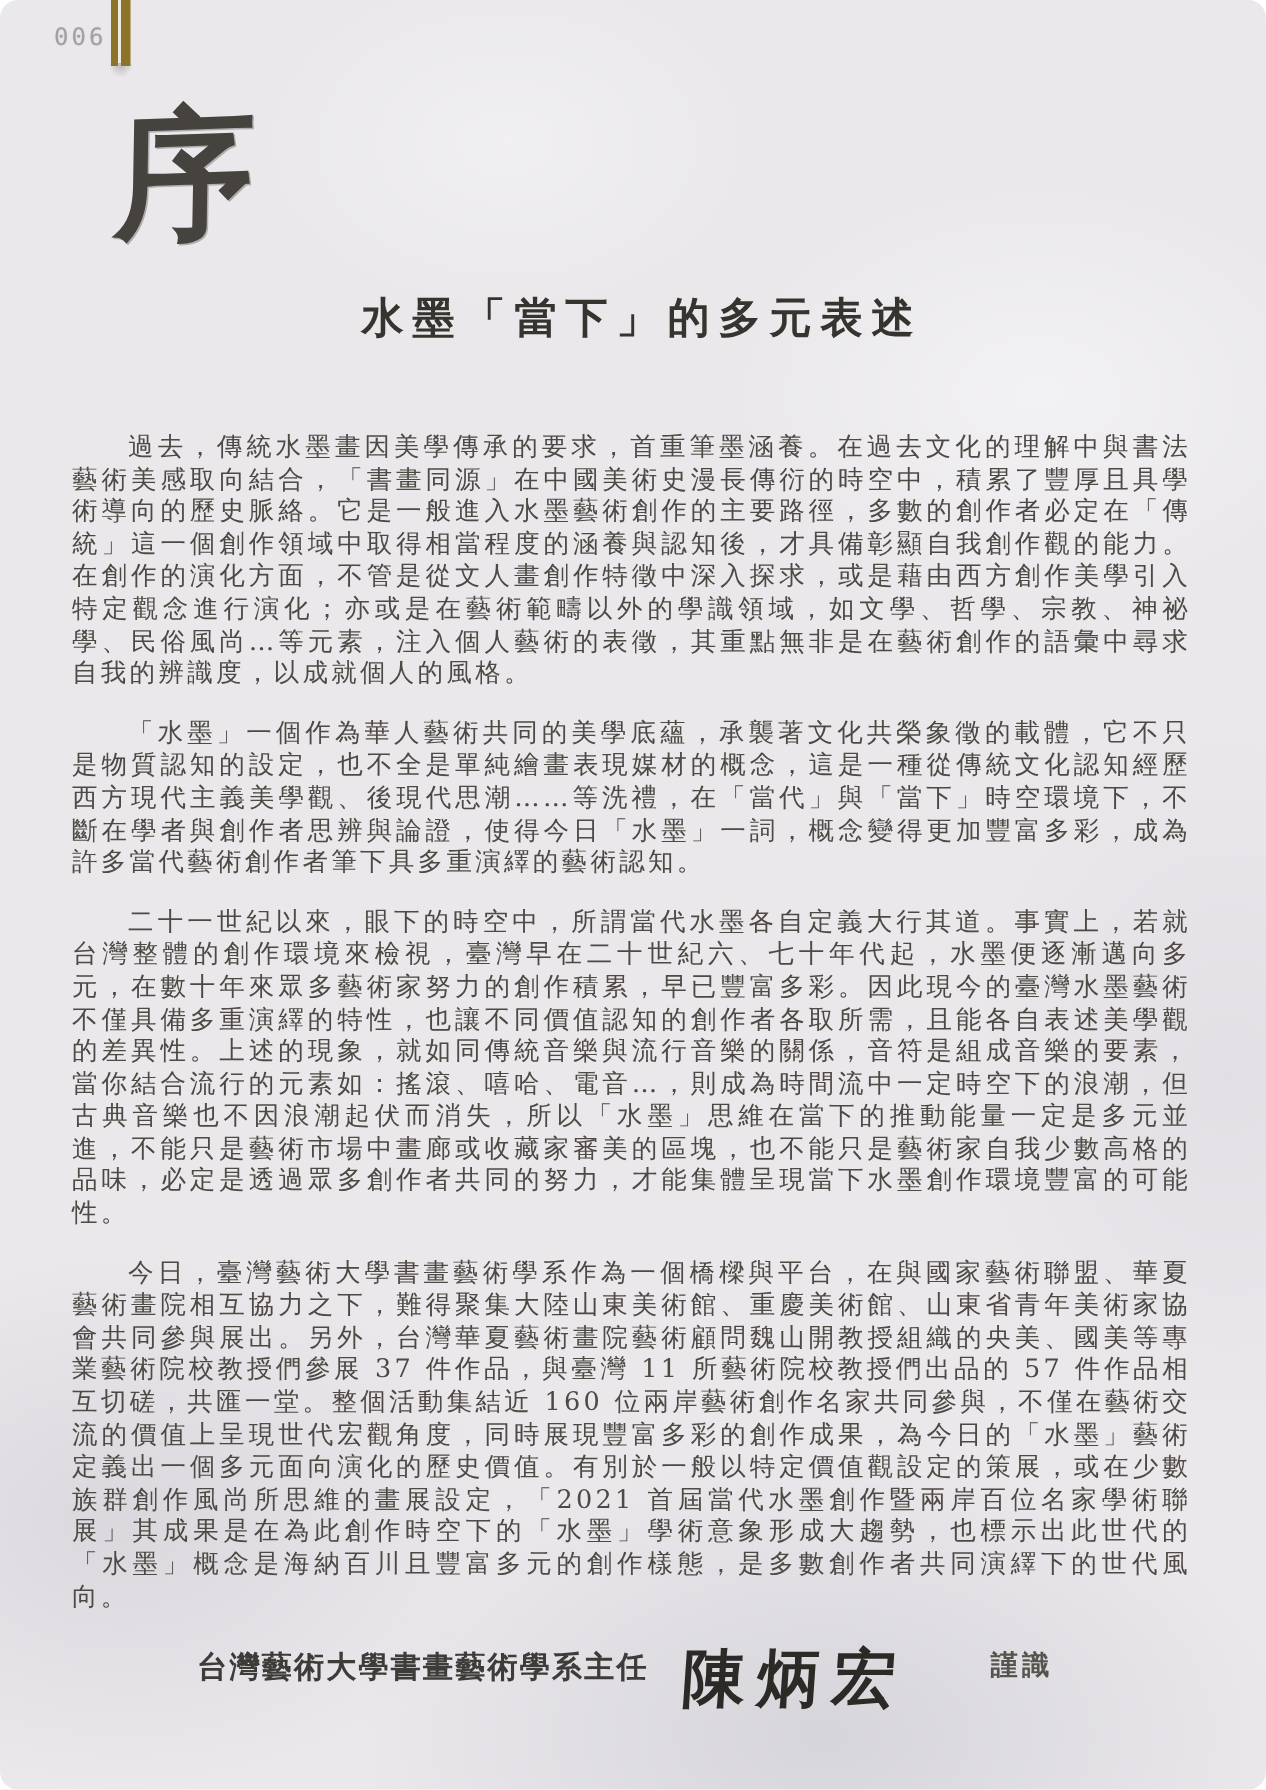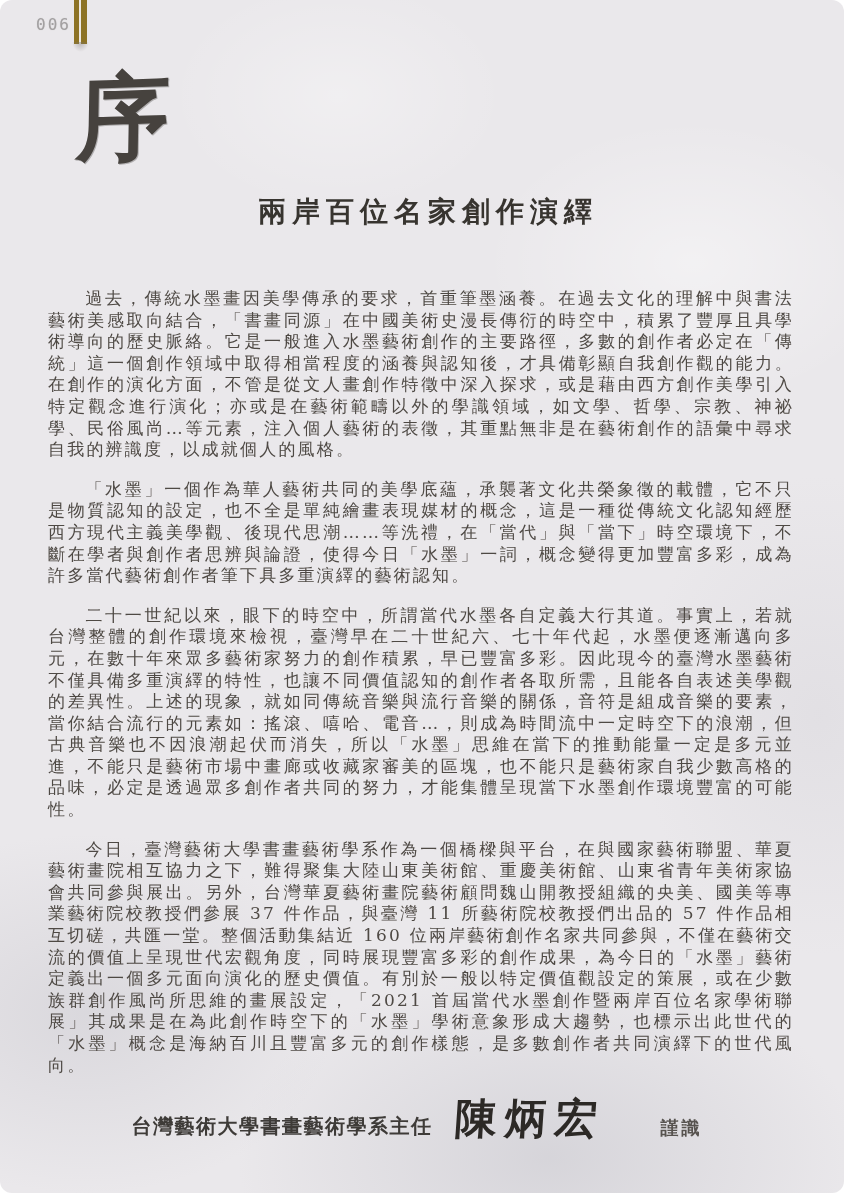"水墨「當下」的多元表述" span { html: none -> <span>水墨「當下」的多元表述</span> }
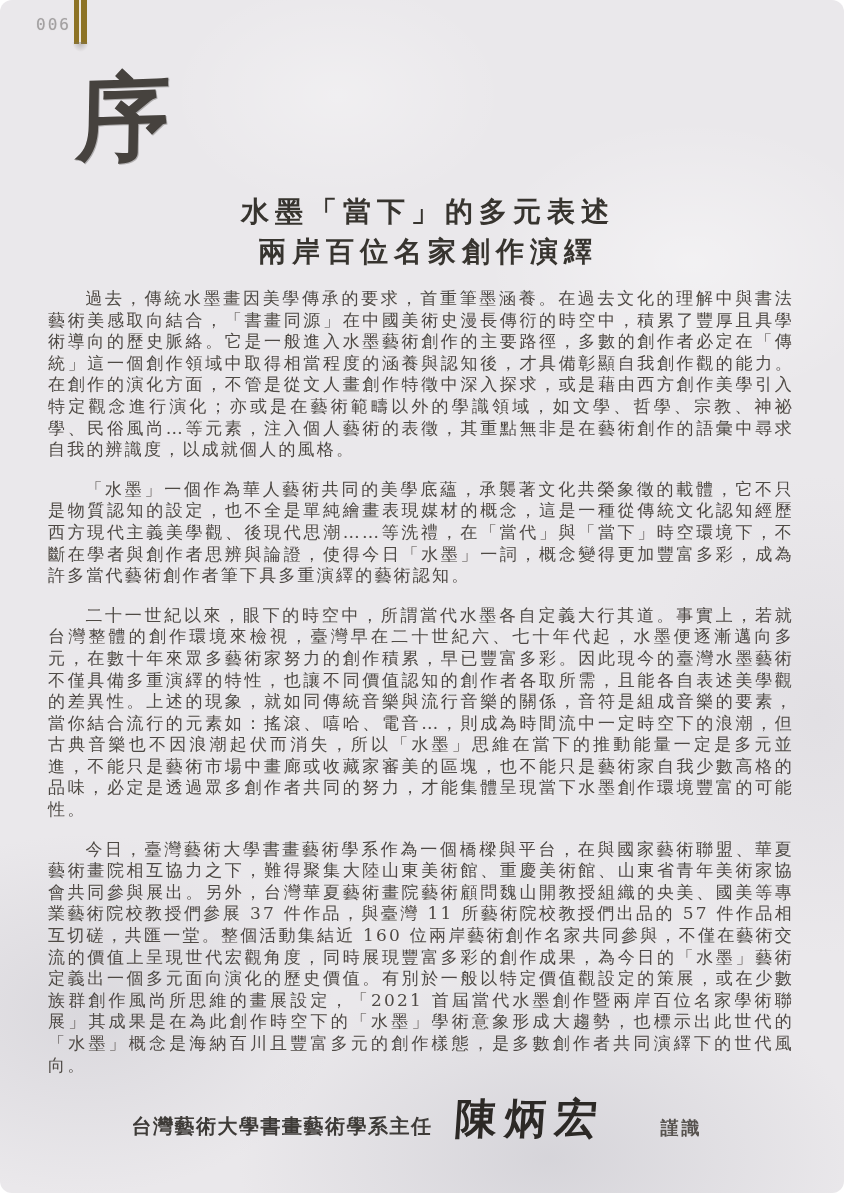"兩岸百位名家創作演繹" span { html: <span>兩岸百位名家創作演繹</span> -> none }
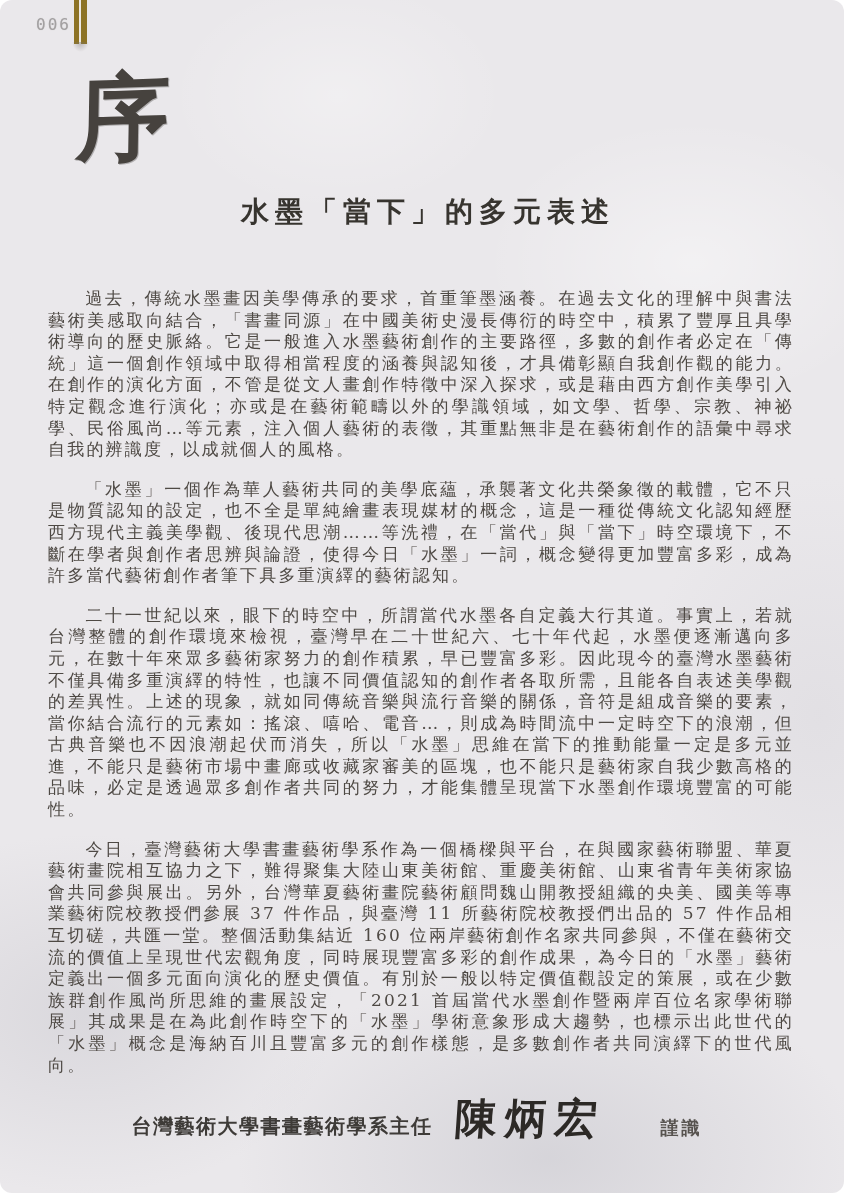"台灣藝術大學書畫藝術學系主任" .signature { align-items: flex-end -> flex-start }
